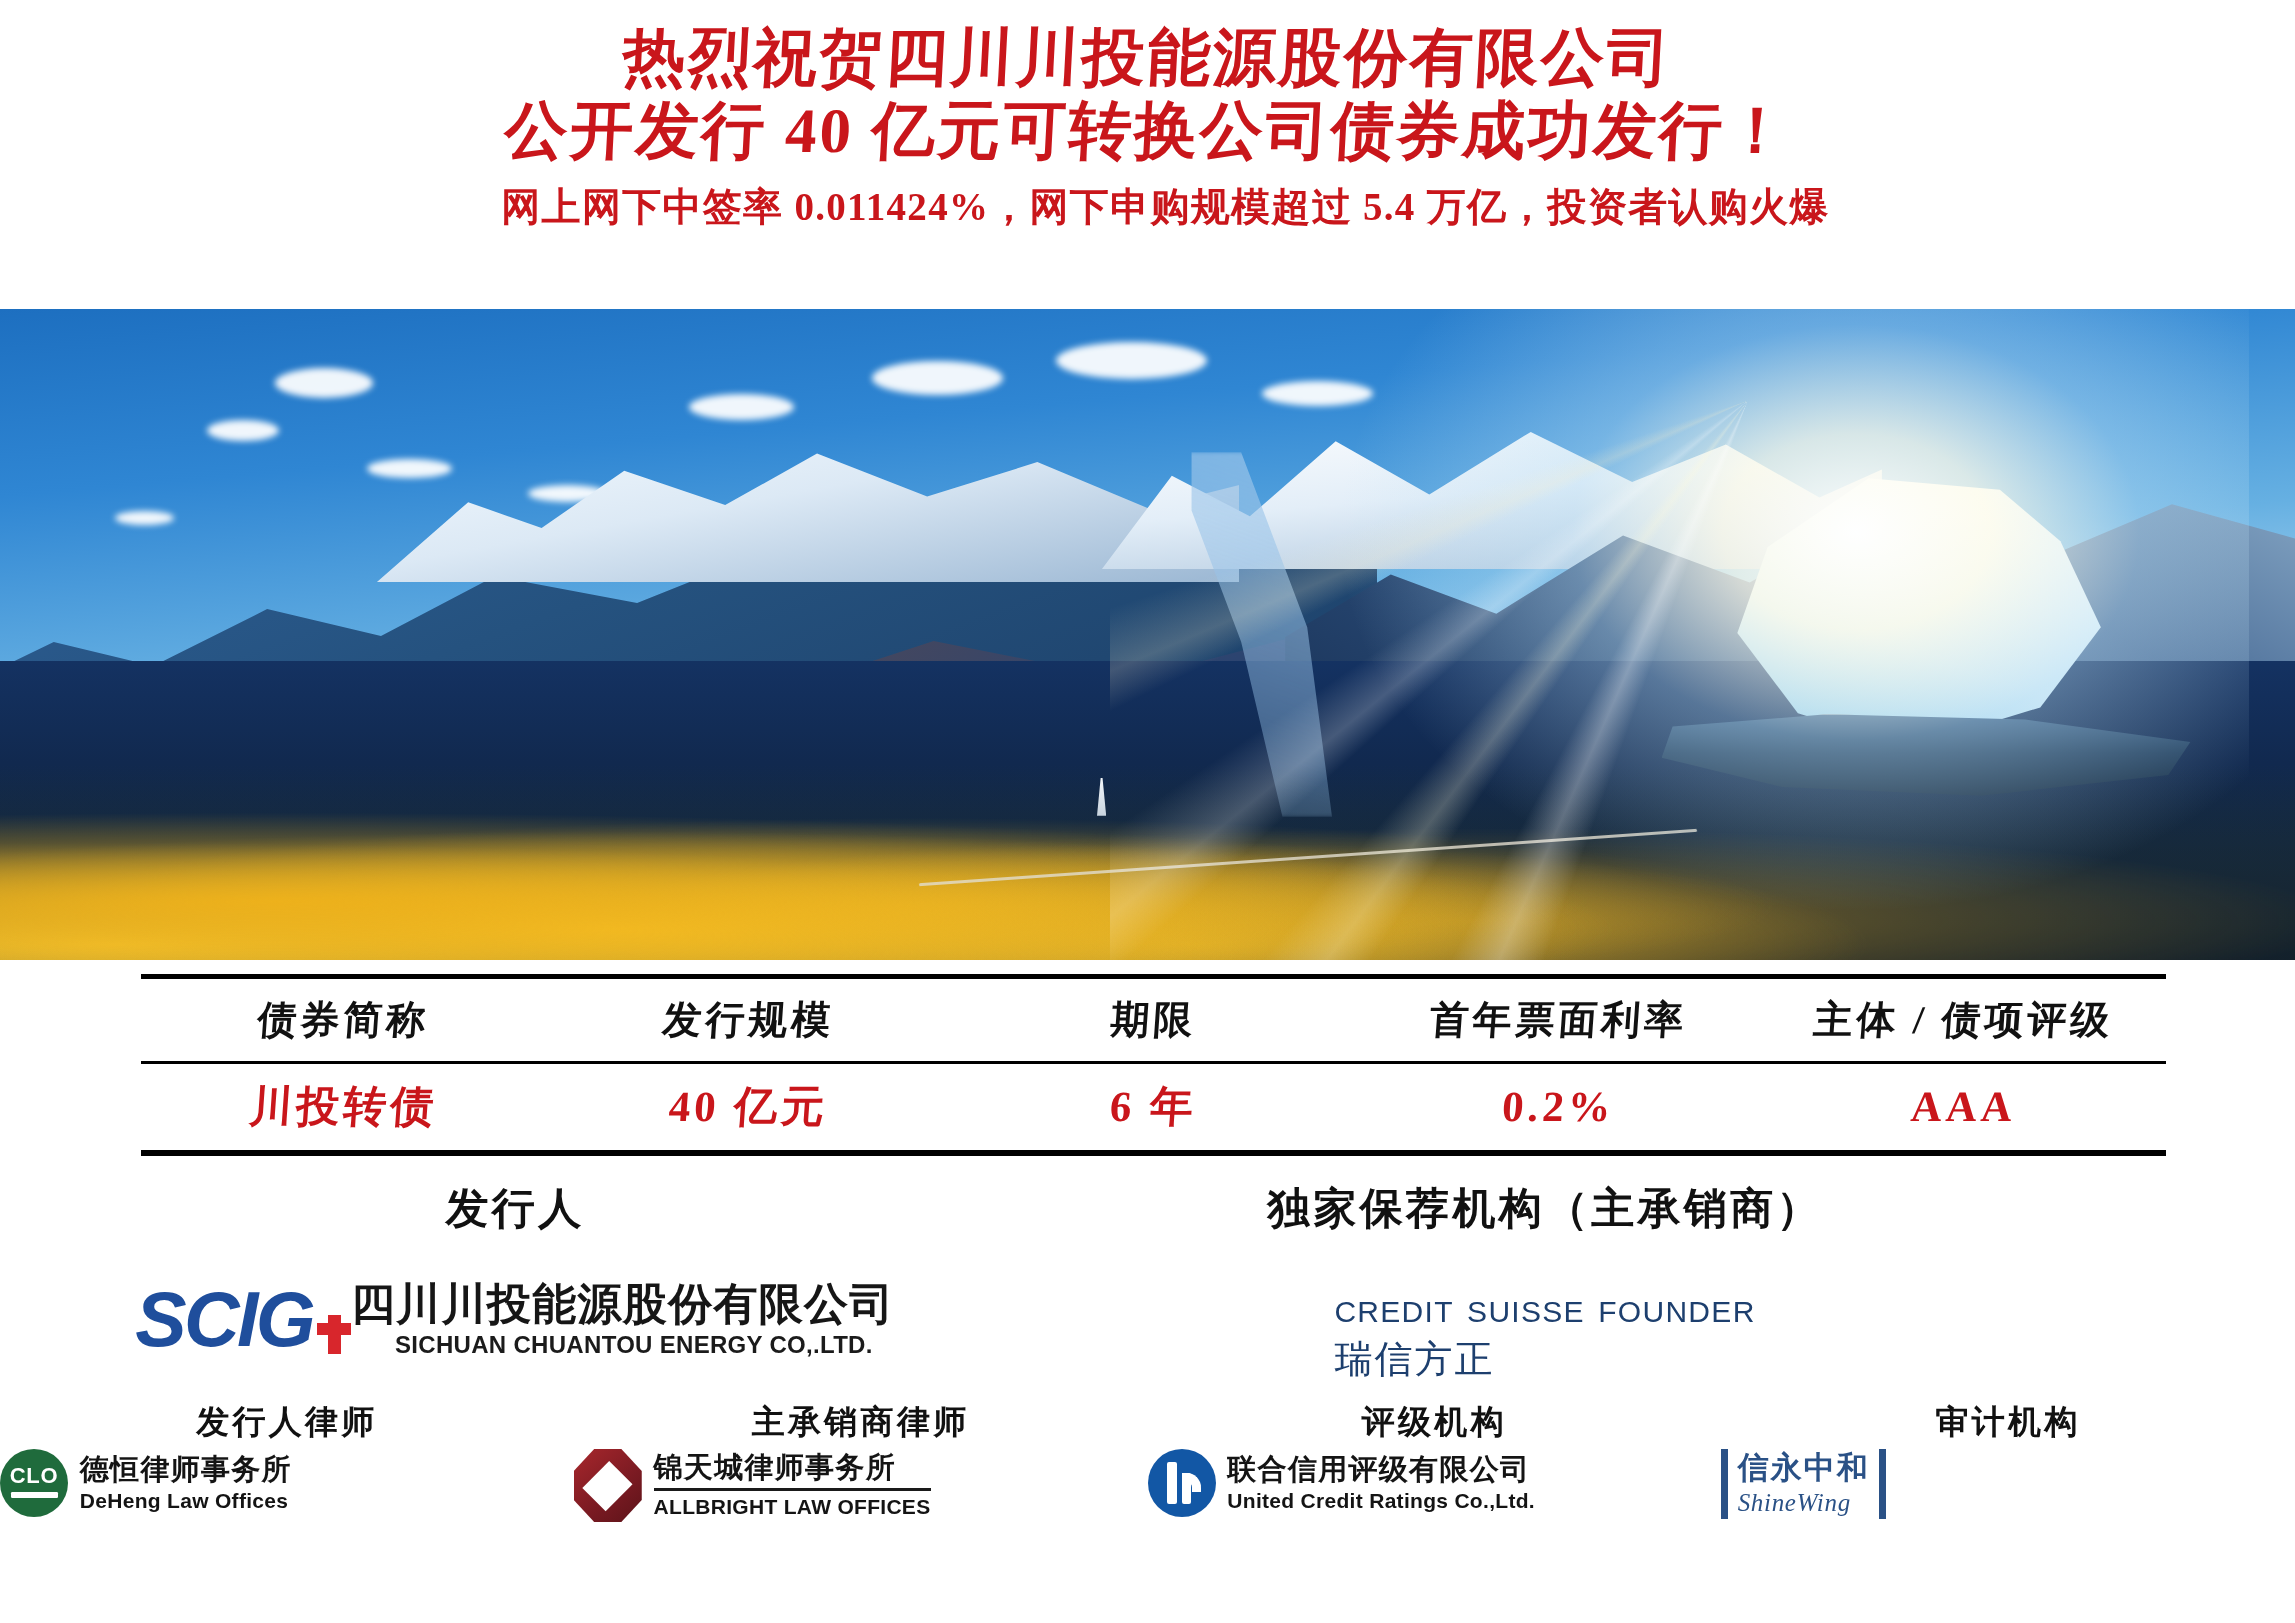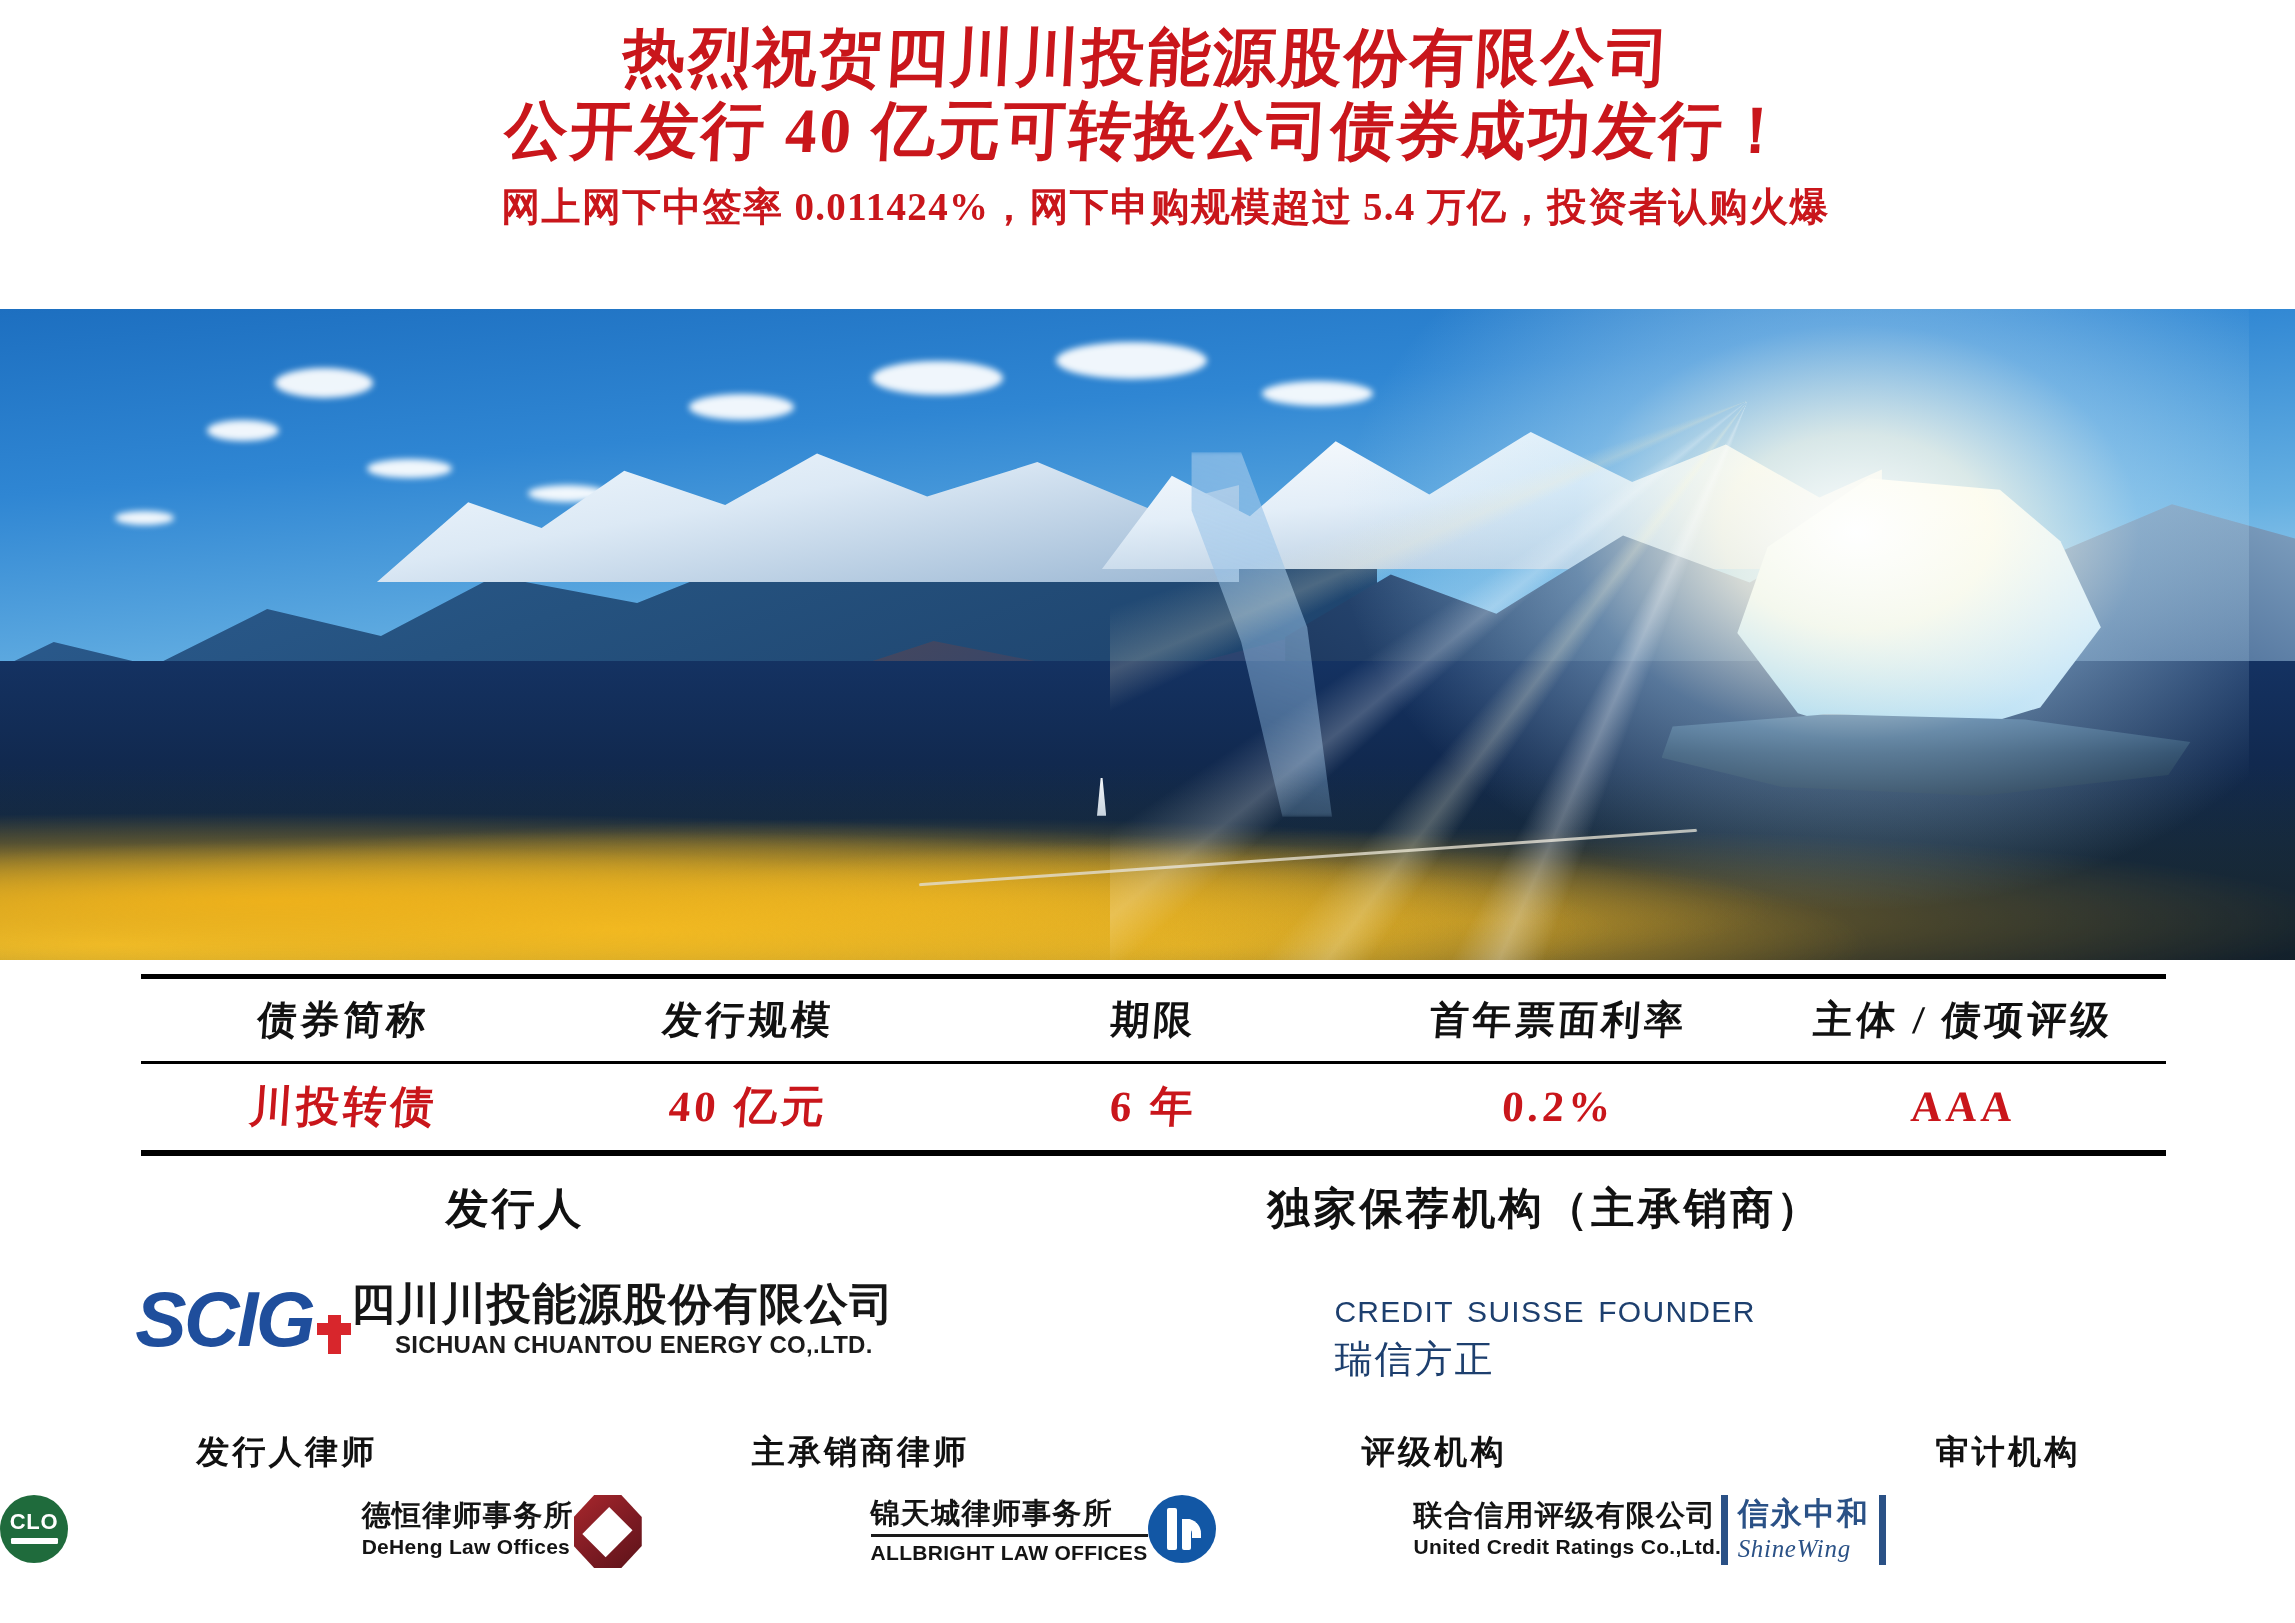"发行人律师" .adv-row { top: 1430px -> 1400px }
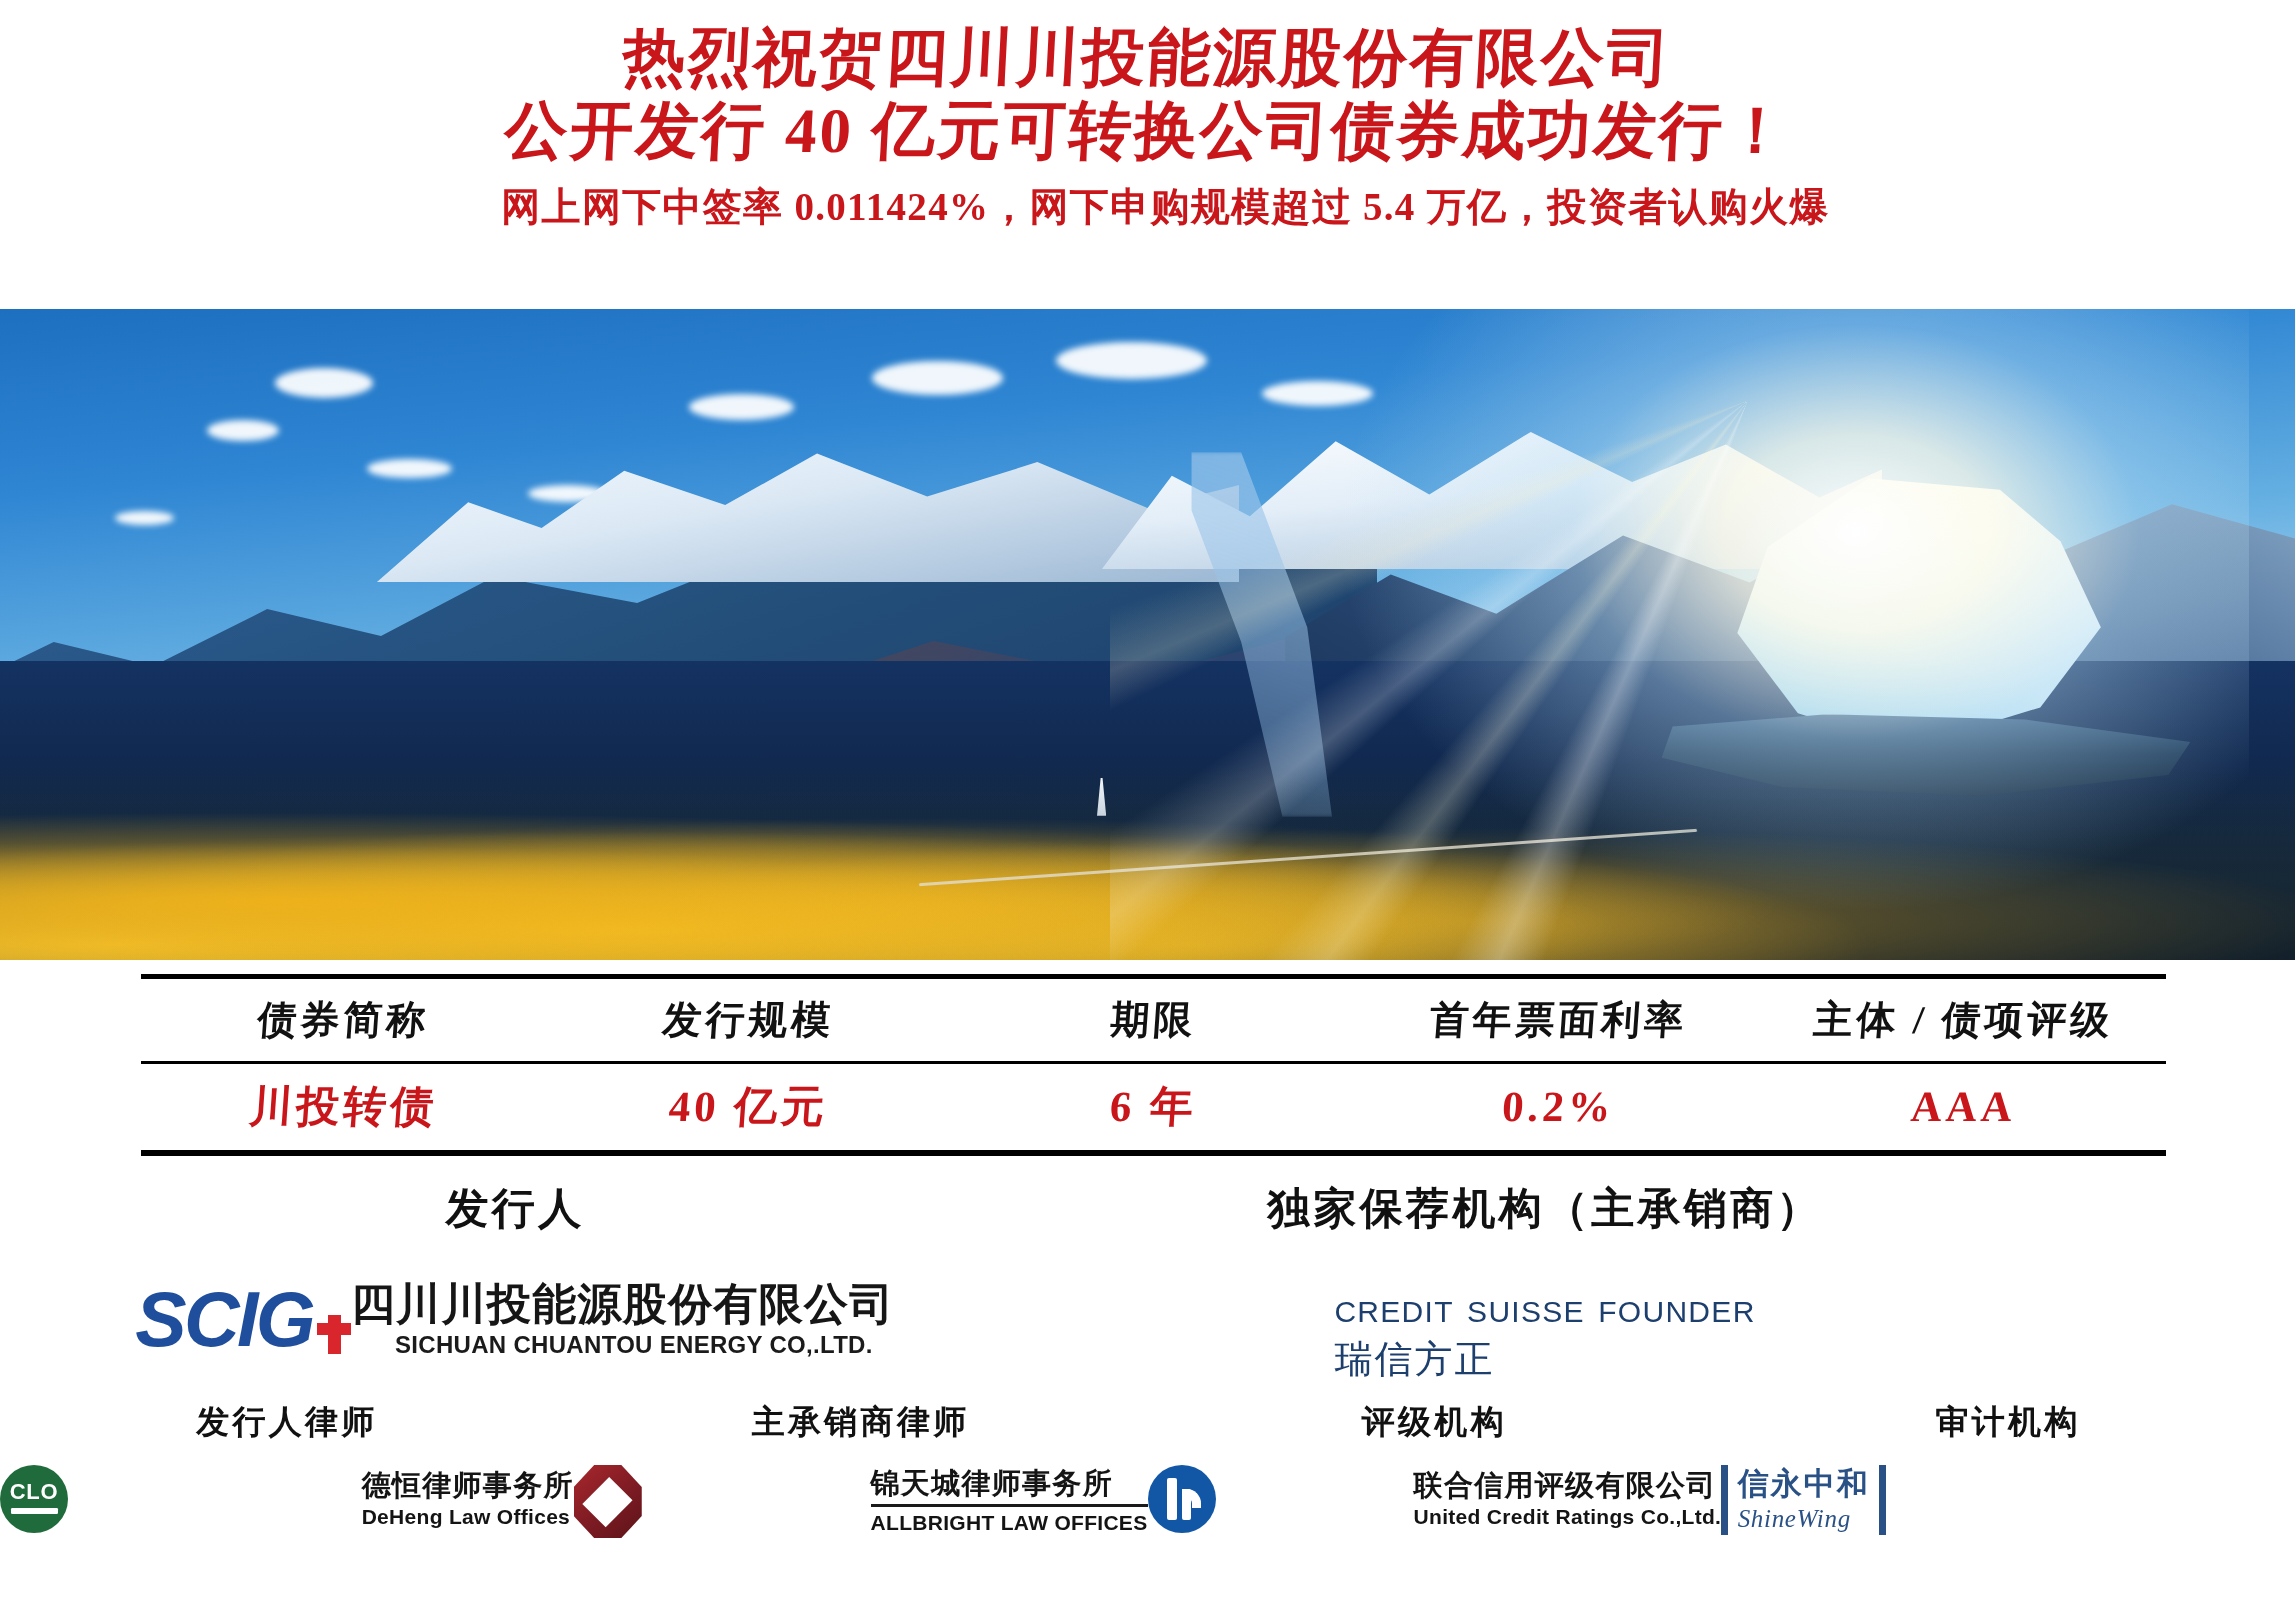"德恒律师事务所" .adv-logo { justify-content: space-between -> flex-start; margin-top: 22px -> 6px }
